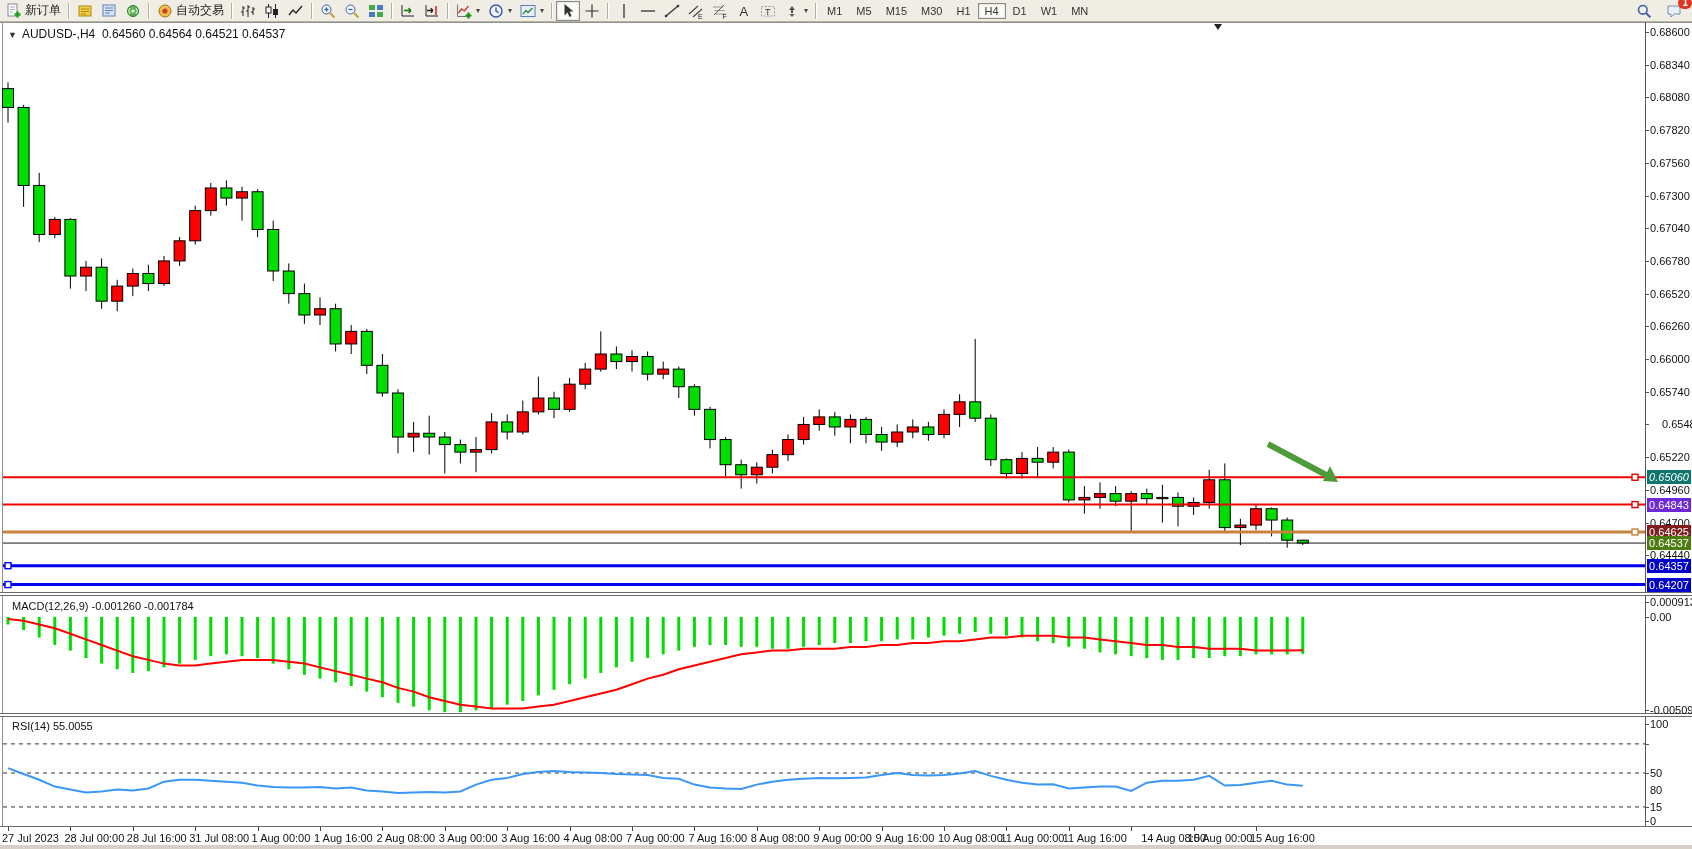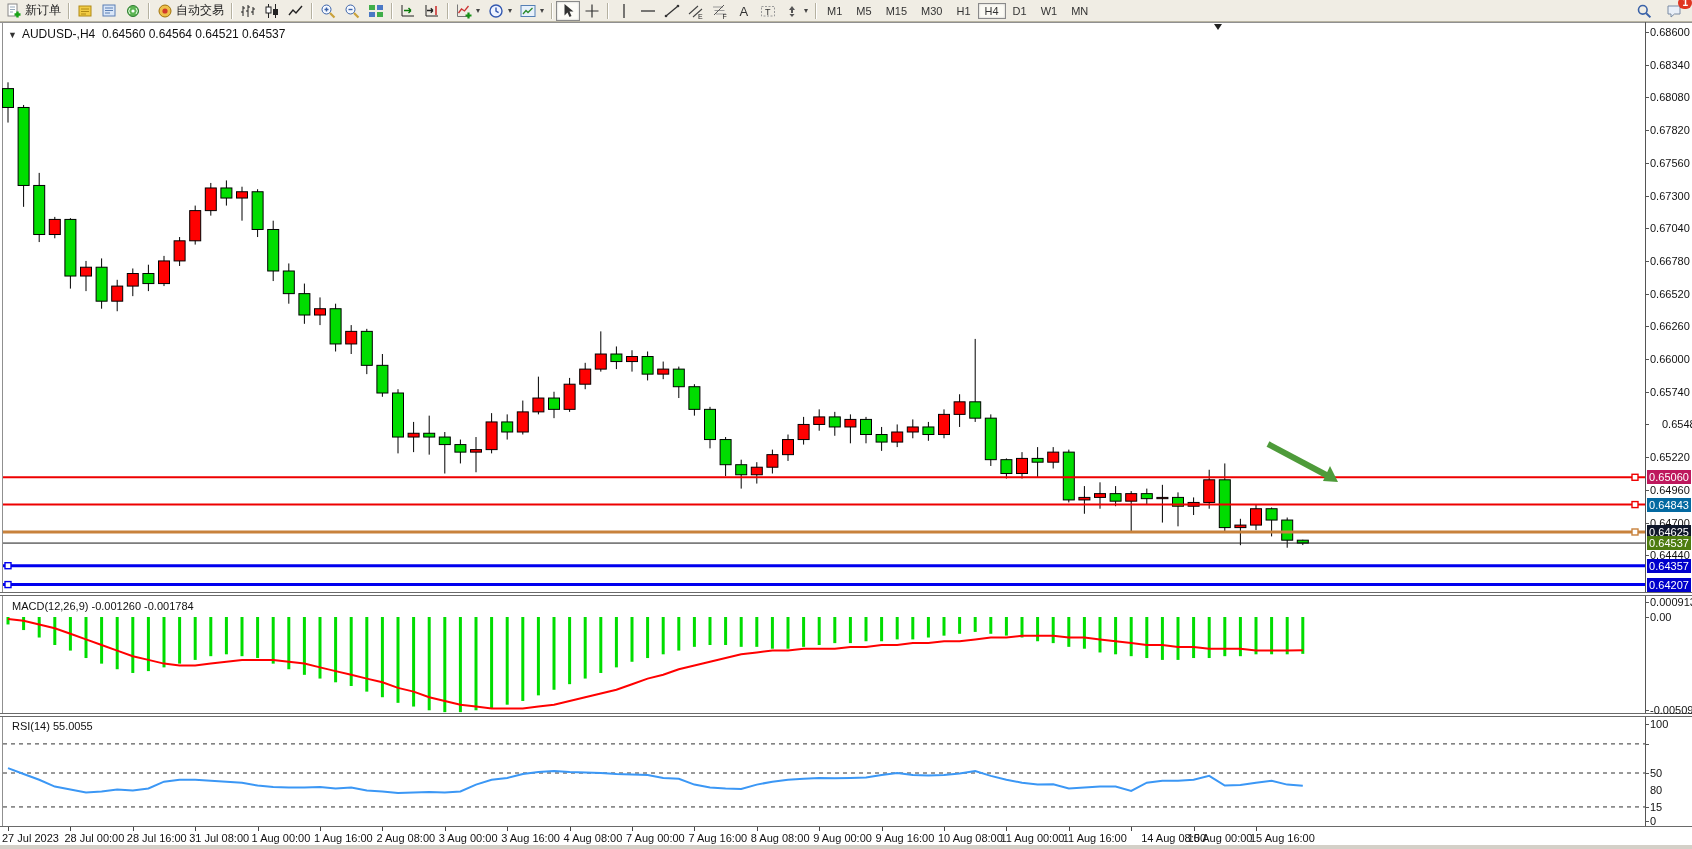"0.65060" div.badge { background: #be185d -> #0f766e; font-style: none -> italic }
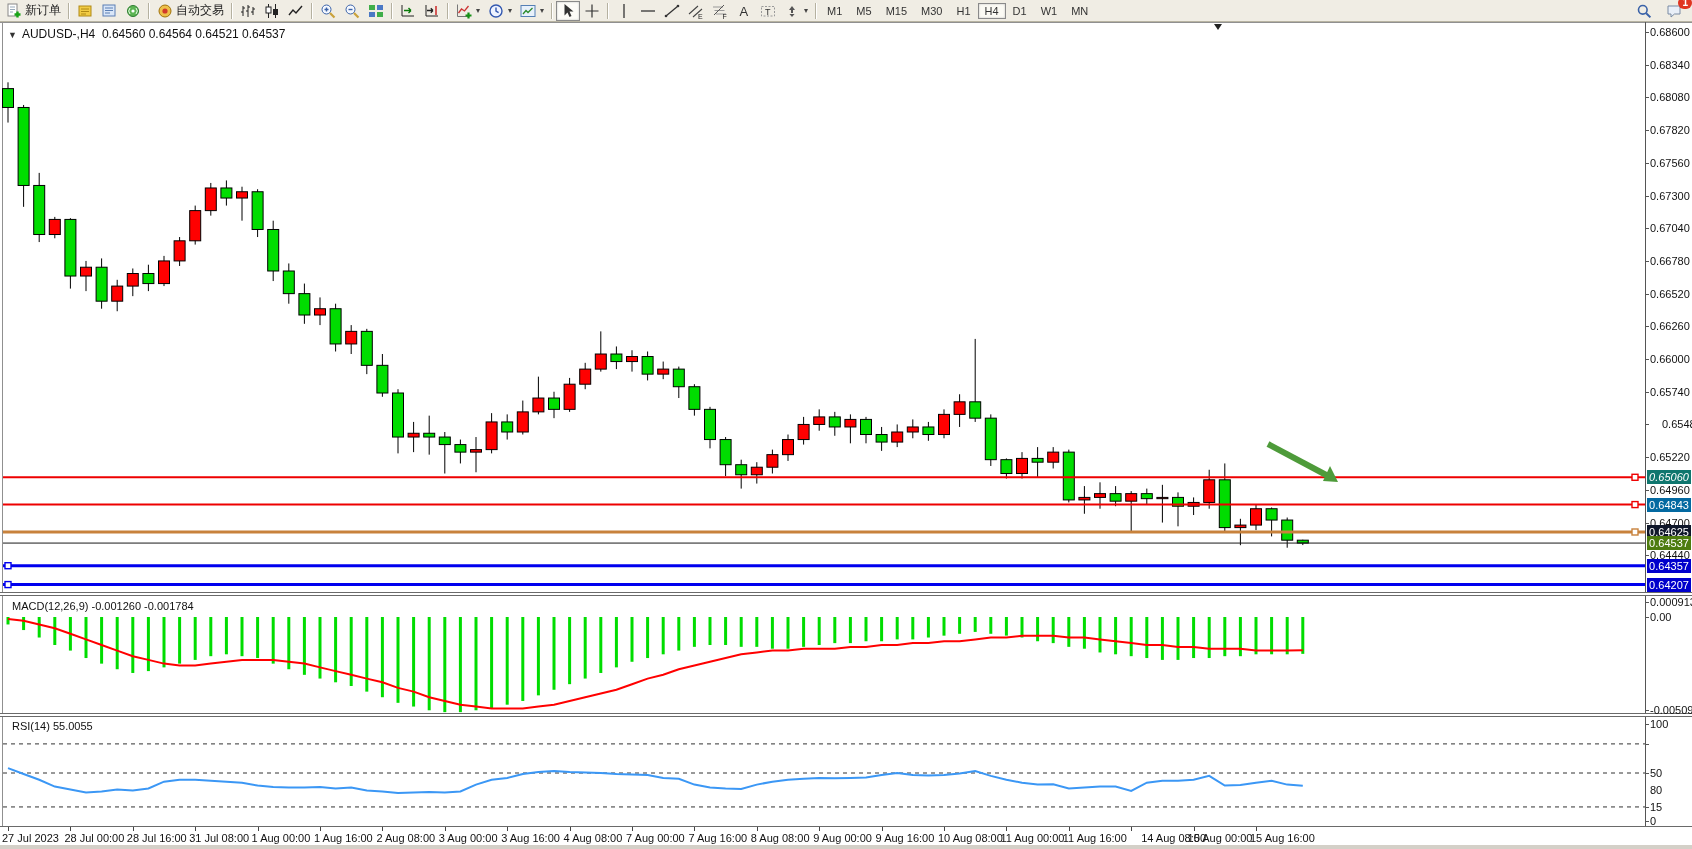"0.64843" div.badge { background: #0369a1 -> #6d28d9 }
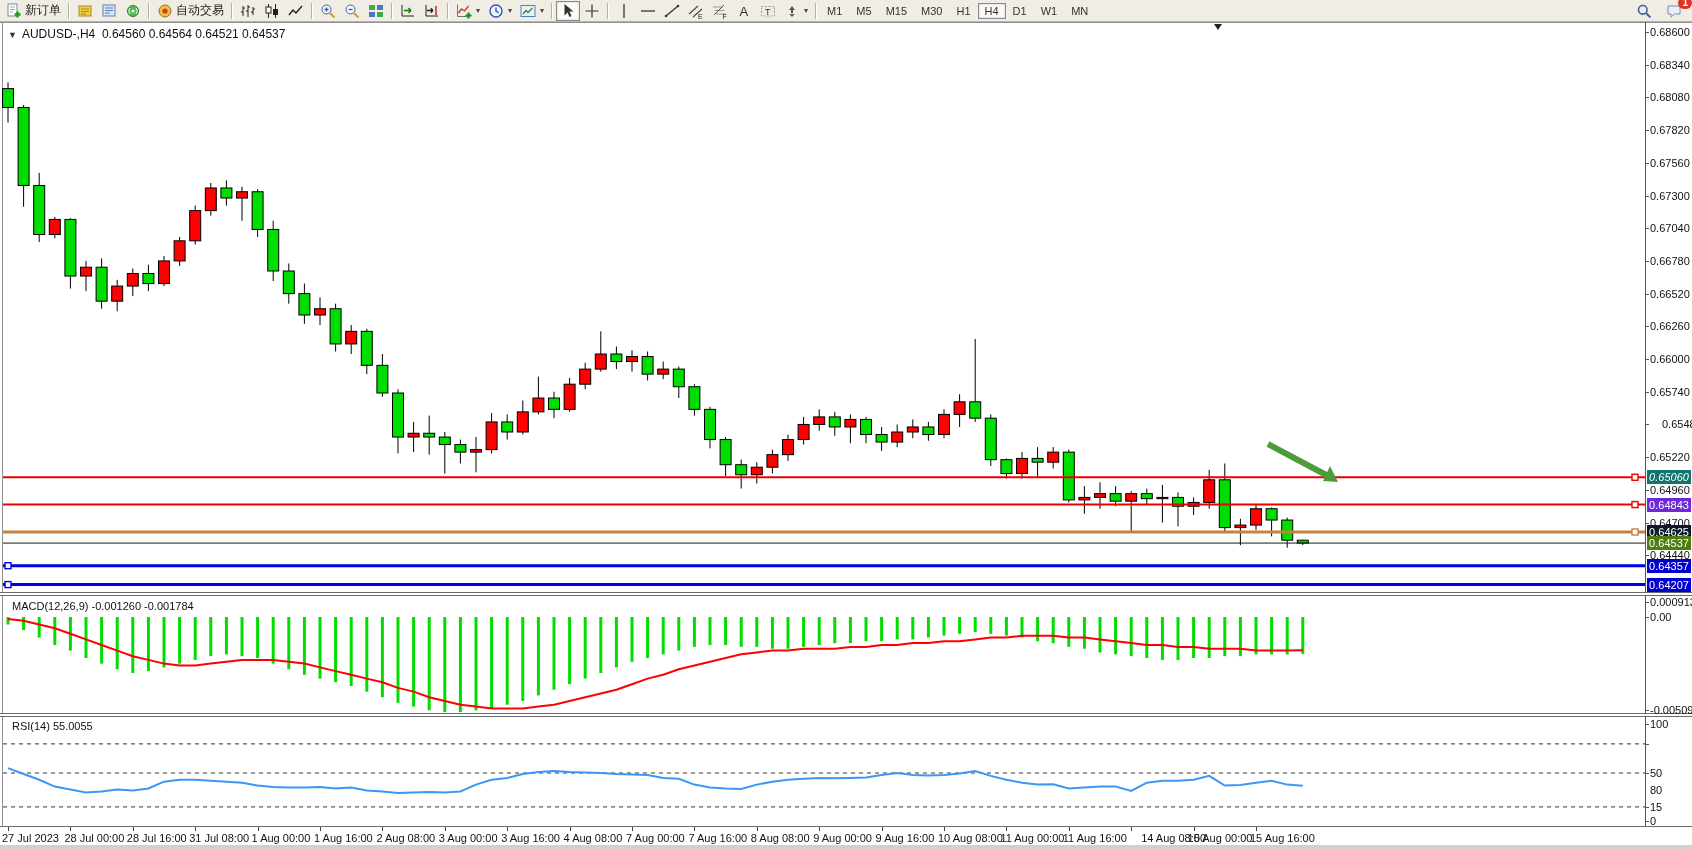"0.64625" div.badge { background: #0f172a -> #7f1d1d }
